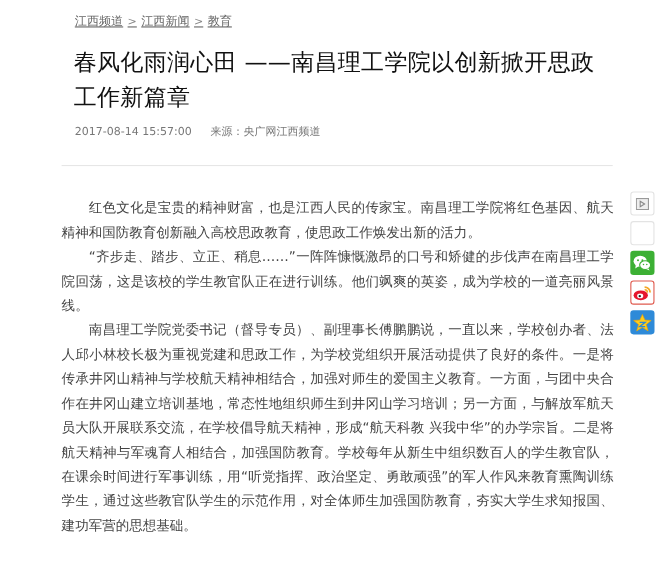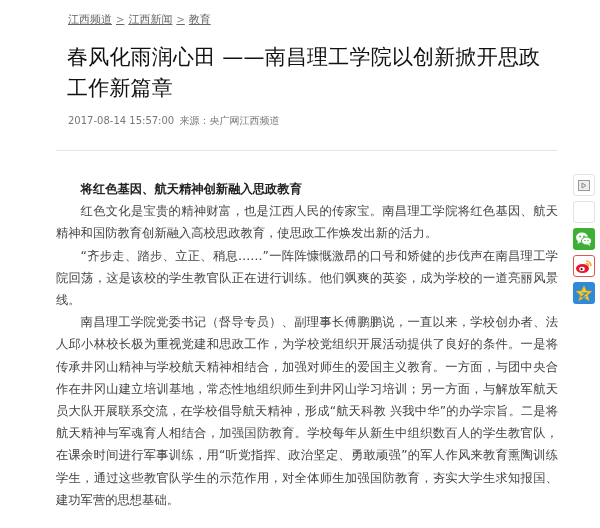"来源：央广网江西频道" .meta .source { margin-left: 2px -> 14px }
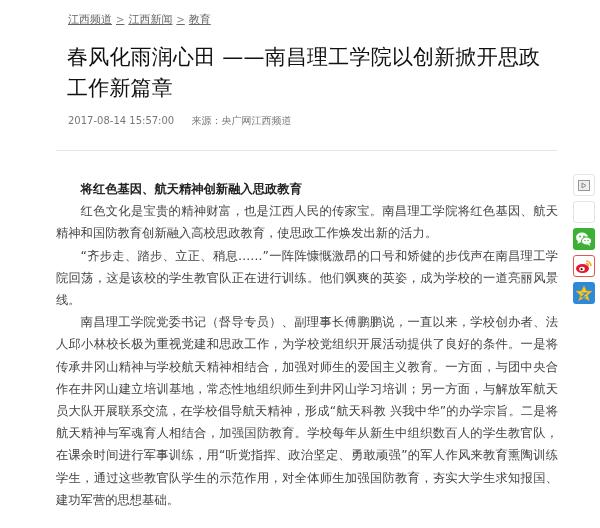"将红色基因、航天精神创新融入思政教育" p.subhead { html: <p>将红色基因、航天精神创新融入思政教育</p> -> none }
